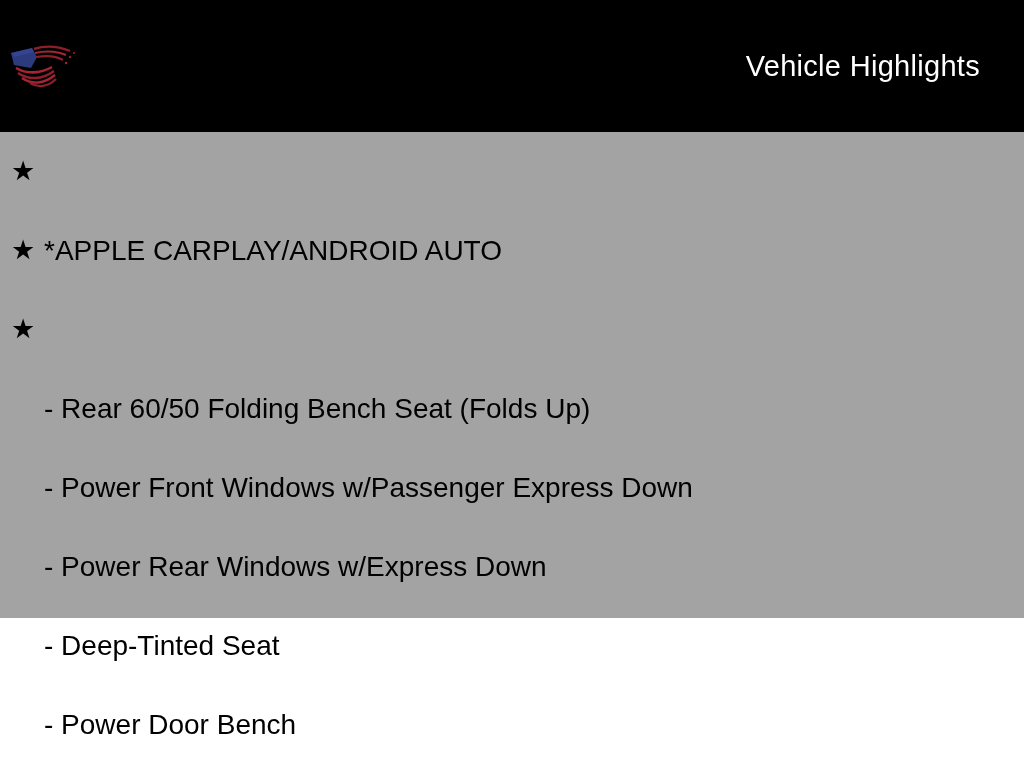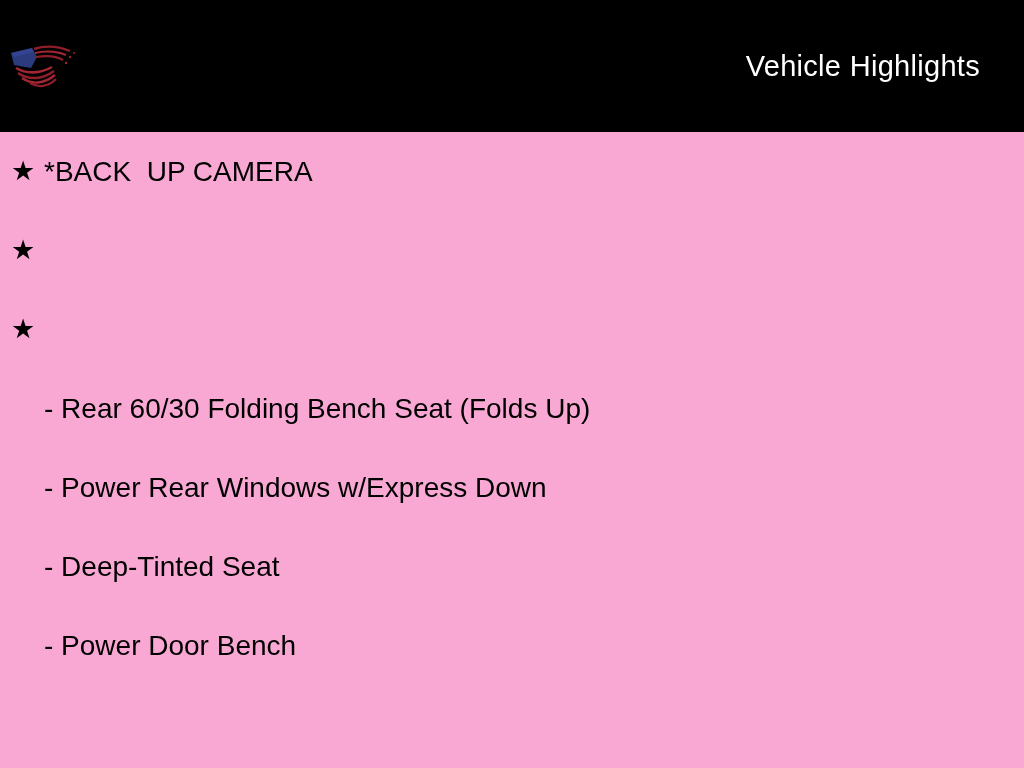"Vehicle Highlights" .page { background: #f9a8d4 -> #a3a3a3; height: 768px -> 618px }
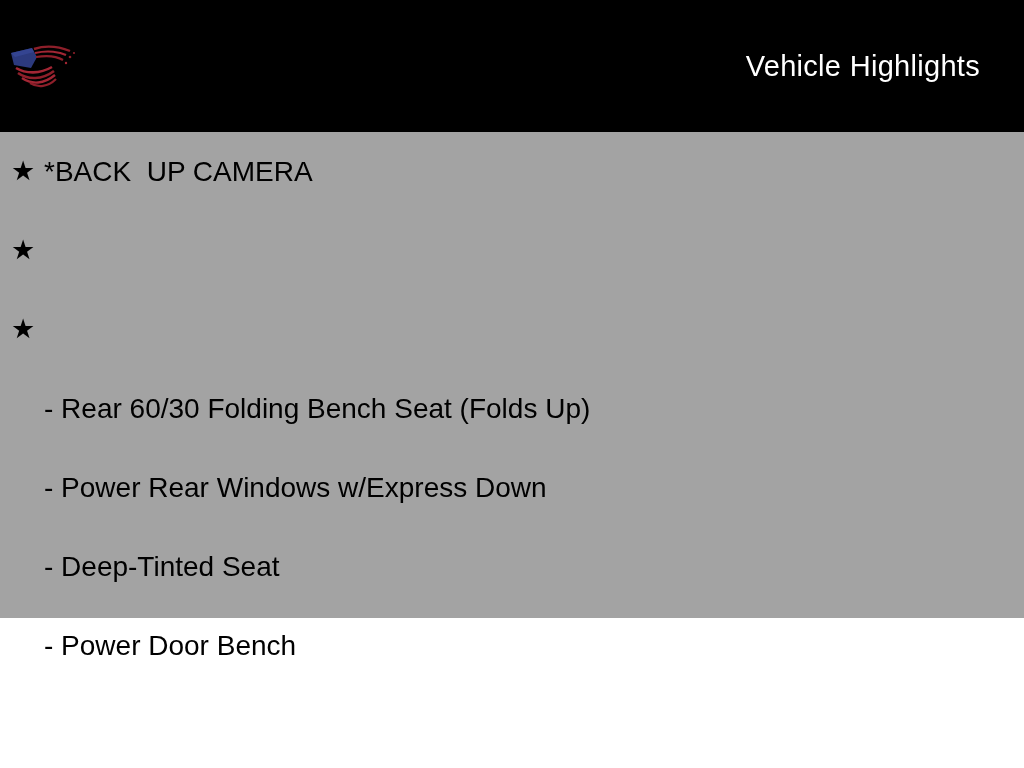"*BACK UP CAMERA" span.hl-label { html: <span>*BACK UP CAMERA</span> -> none }
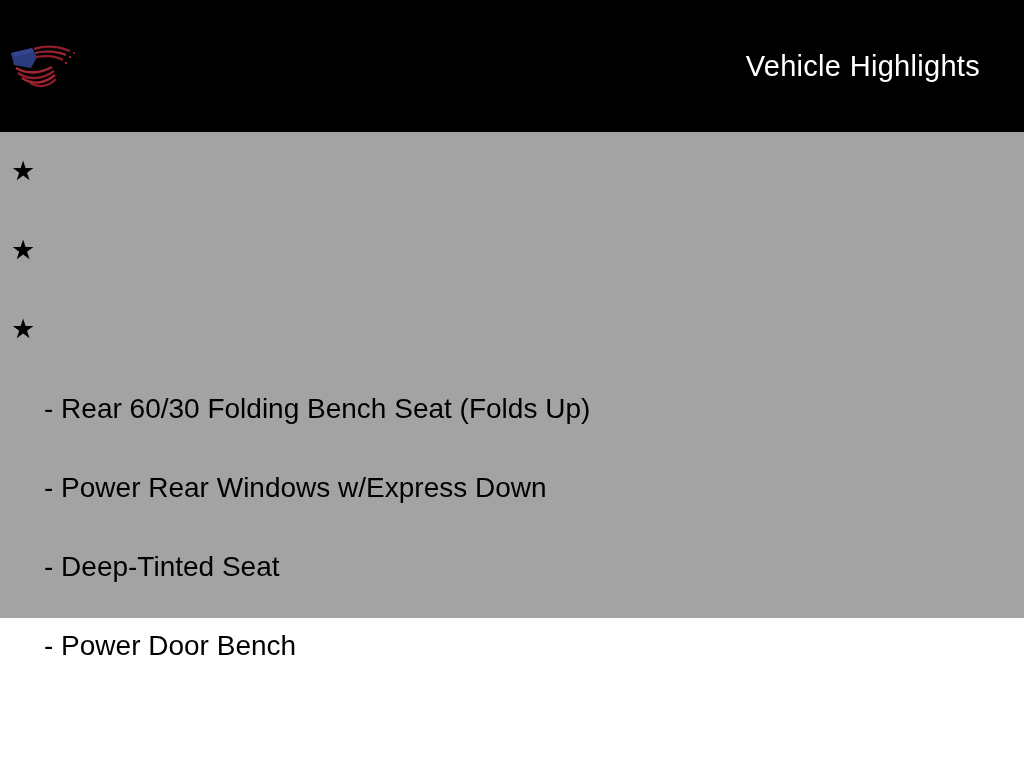"*APPLE CARPLAY/ANDROID AUTO" span.hl-label { html: none -> <span>*APPLE CARPLAY/ANDROID AUTO</span> }
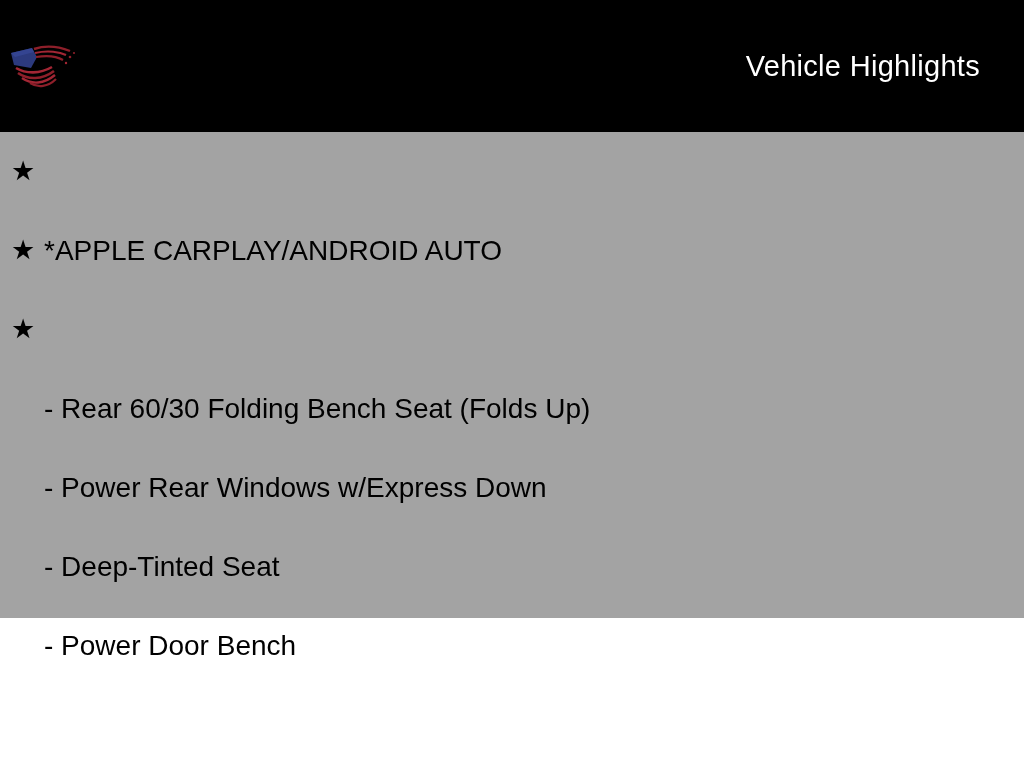"- Rear 60/30 Folding Bench" span.hl-label { text: 60/30 -> 60/50 }
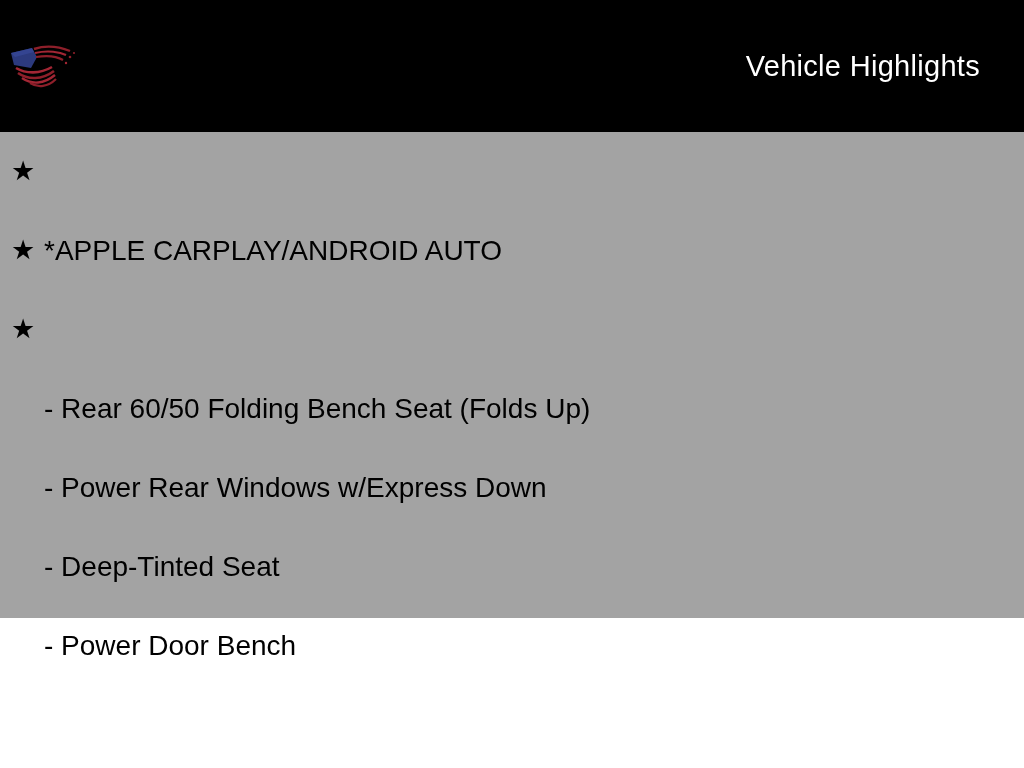"- Power Front Windows w/Passenger" div.hl-item { html: none -> <div> <span>- Power Front Windows w/Passenger Express Down</span> </div> }
